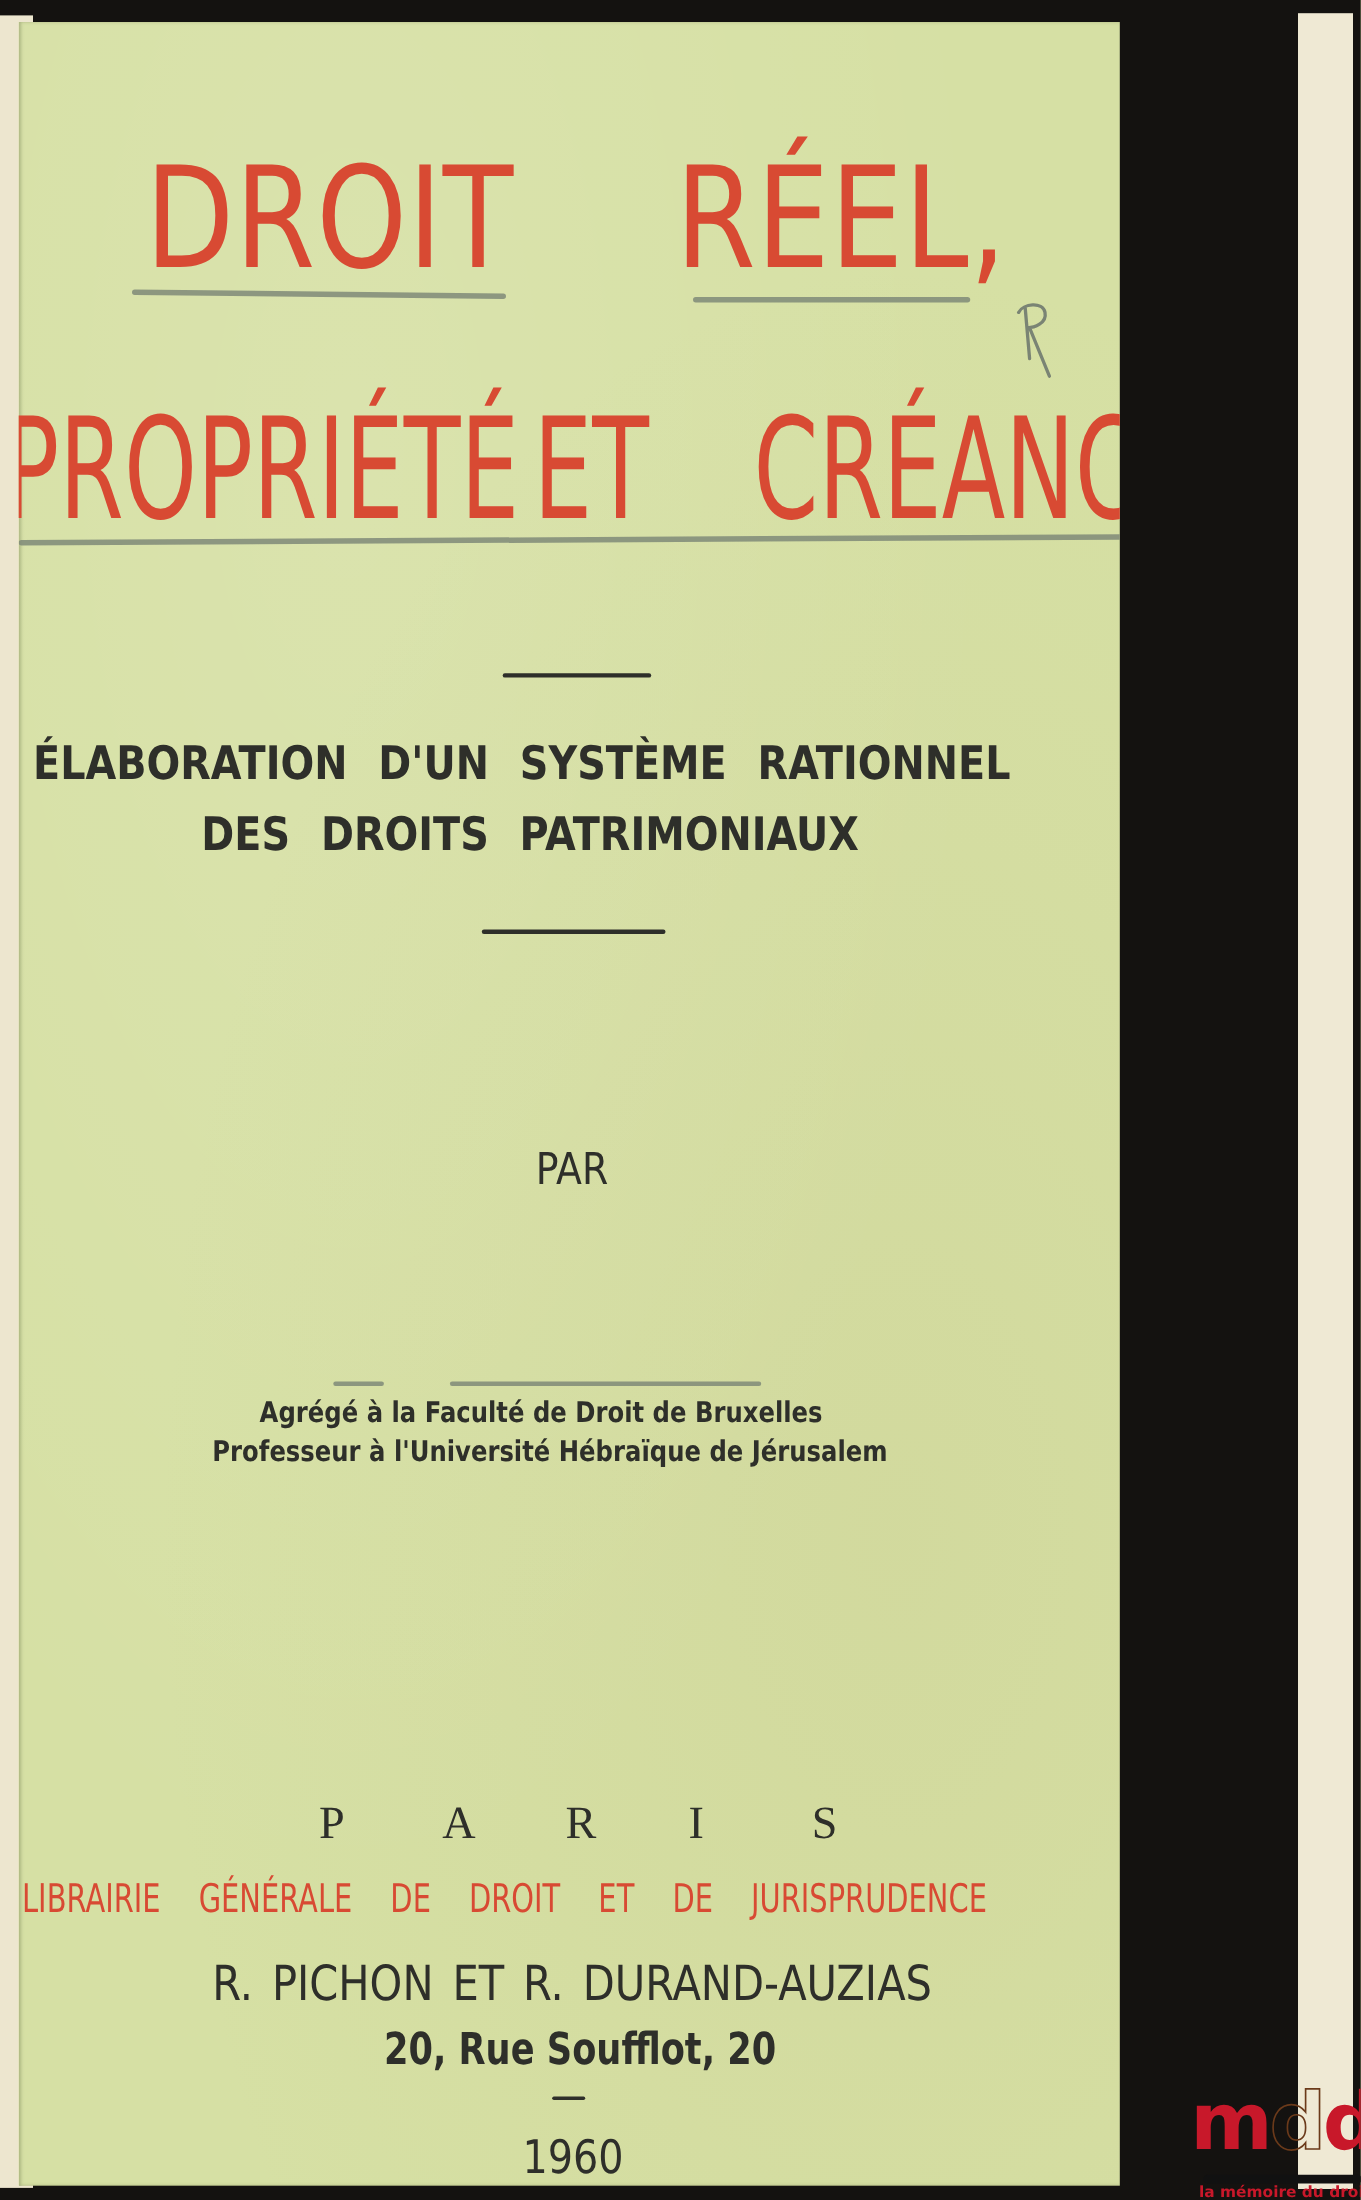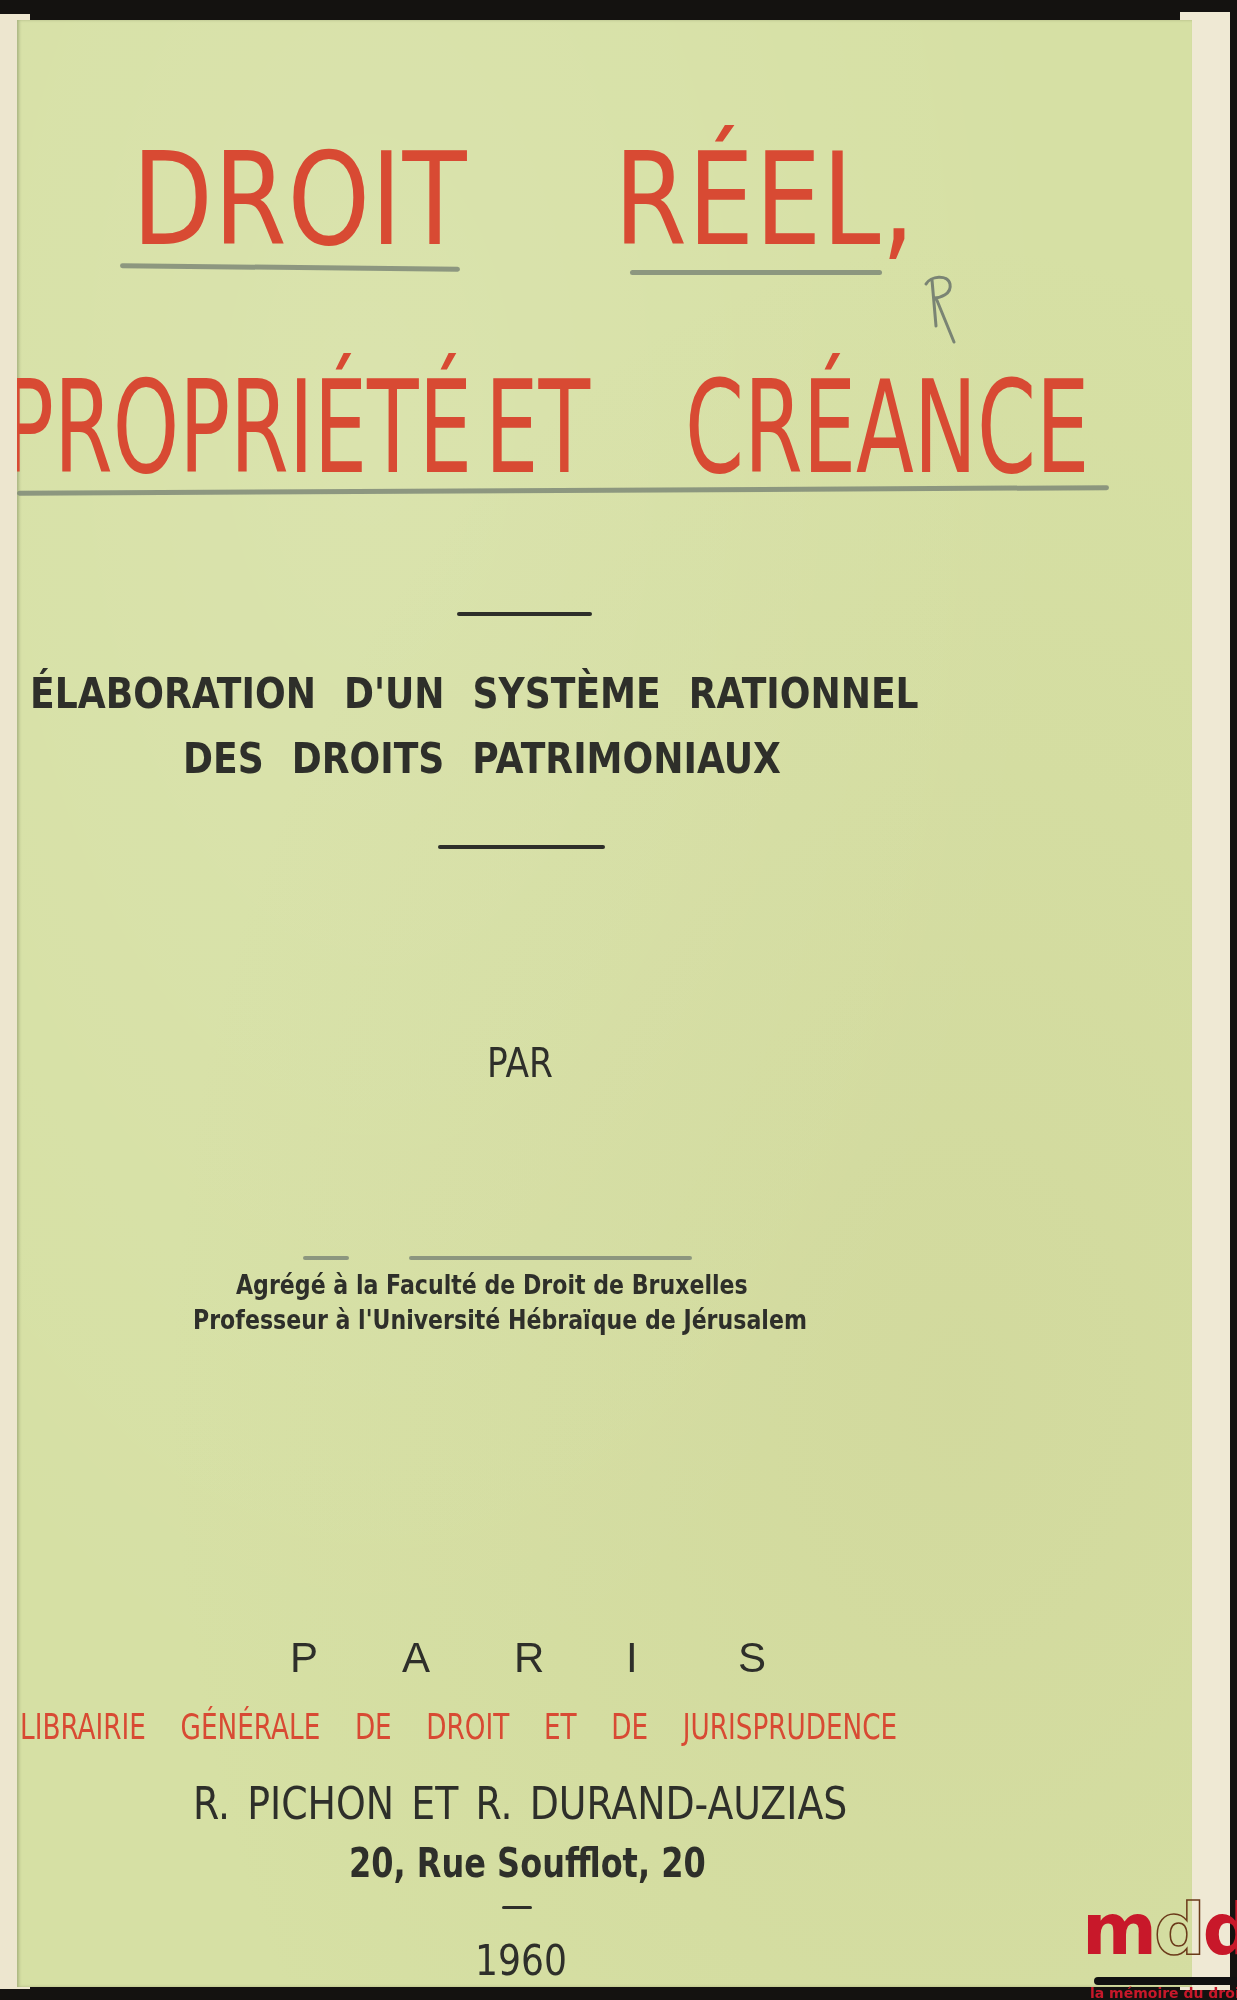"DROIT" .page { padding-left: none -> 36px; width: 1175px -> 965px }
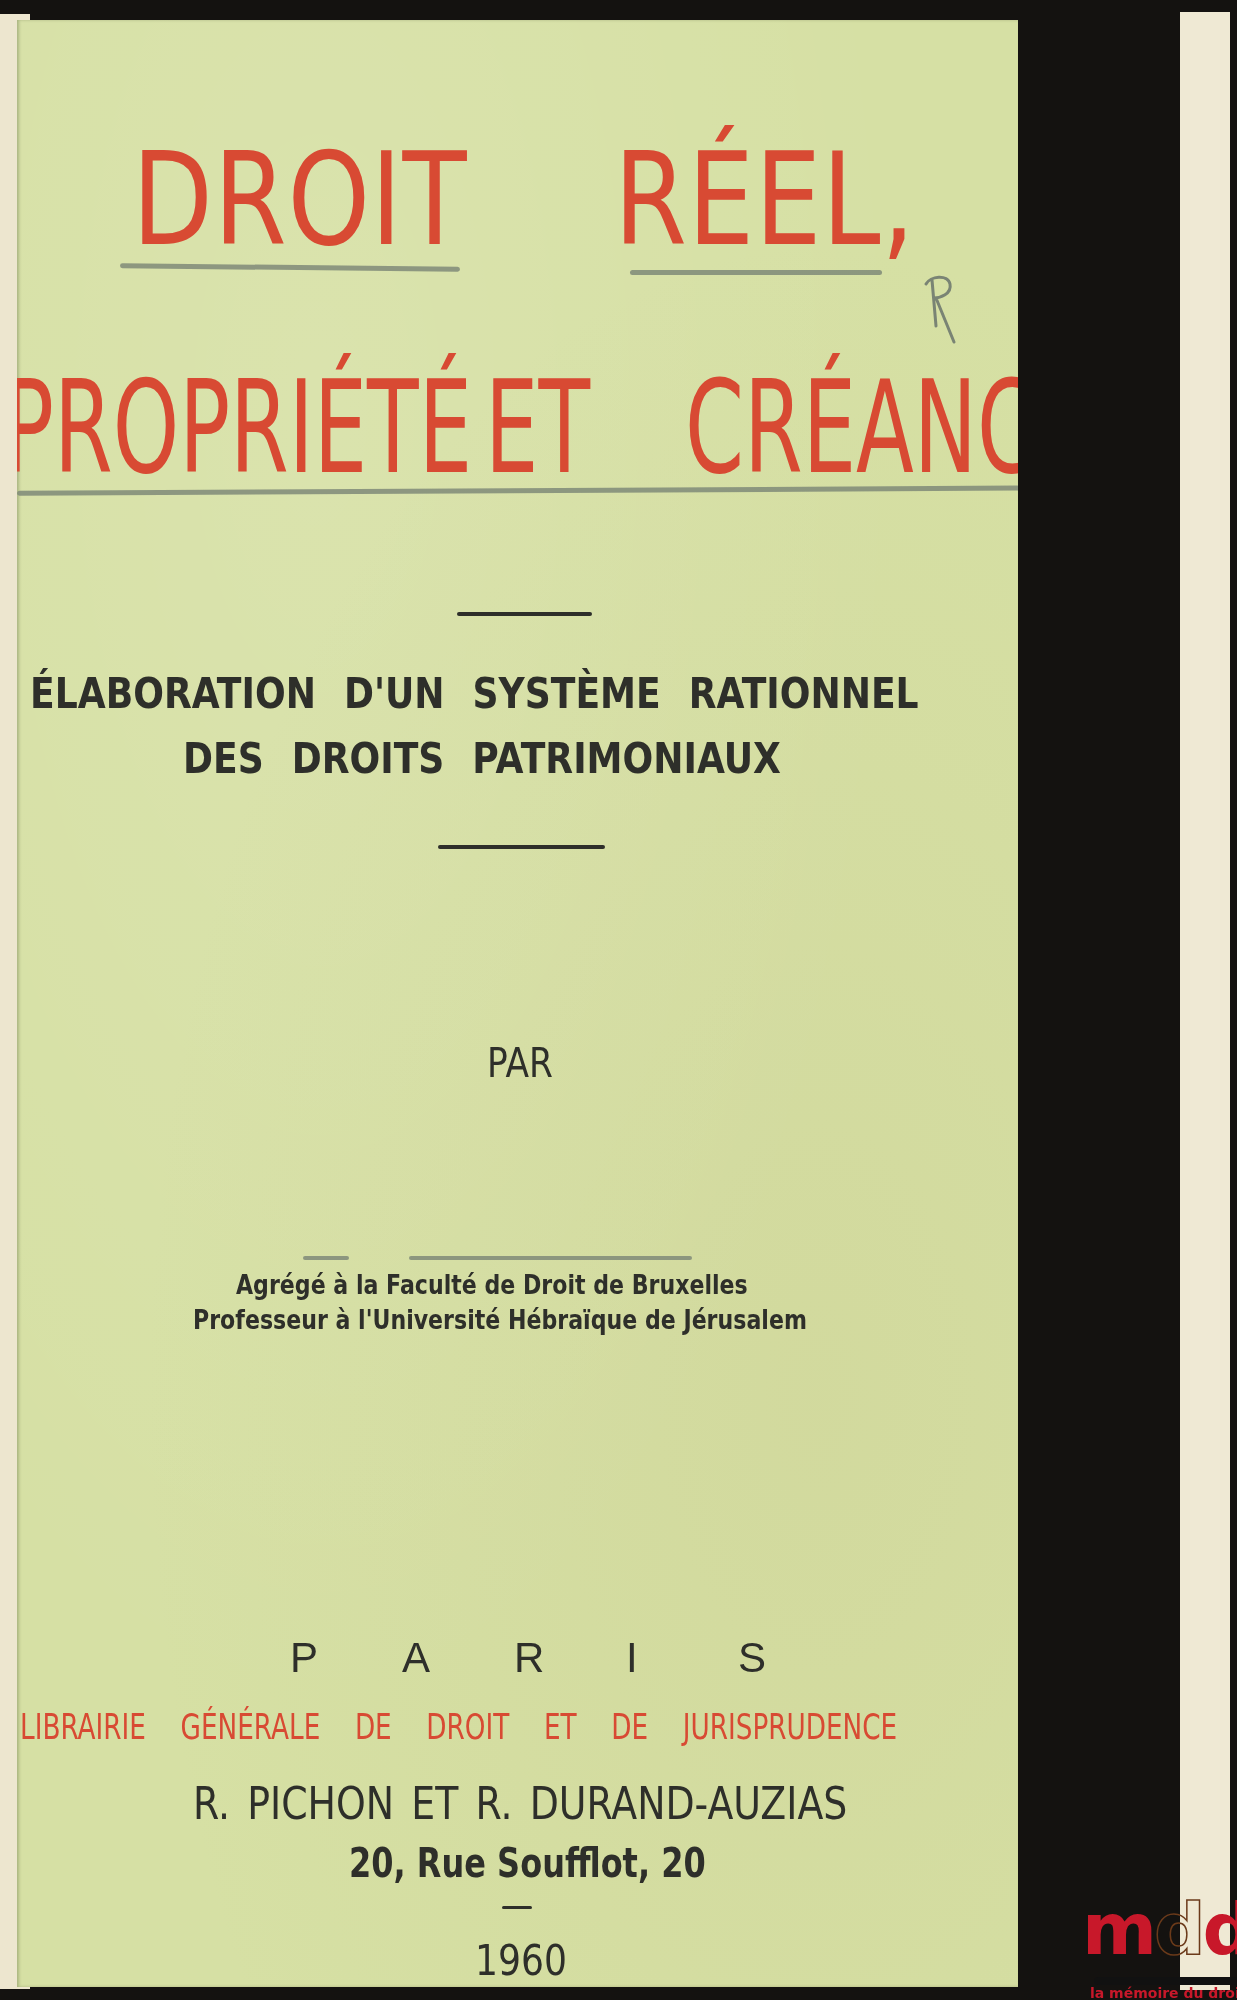"P A R I S" .paris { font-family: Liberation Sans, sans-serif -> Liberation Serif, serif }
